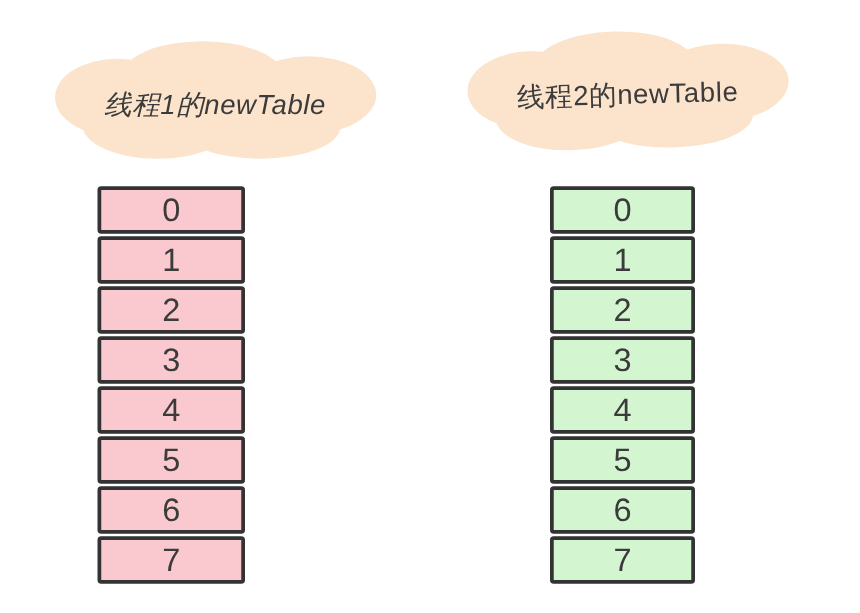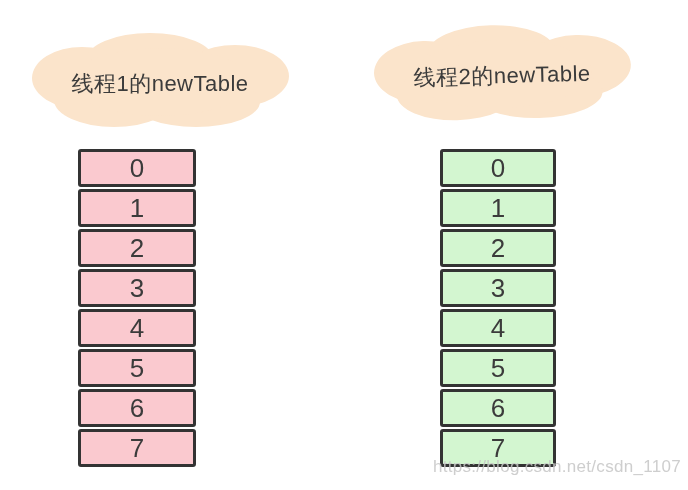"线程1的newTable" .cloud-thread1 { font-style: none -> italic; left: 28px -> 40px }
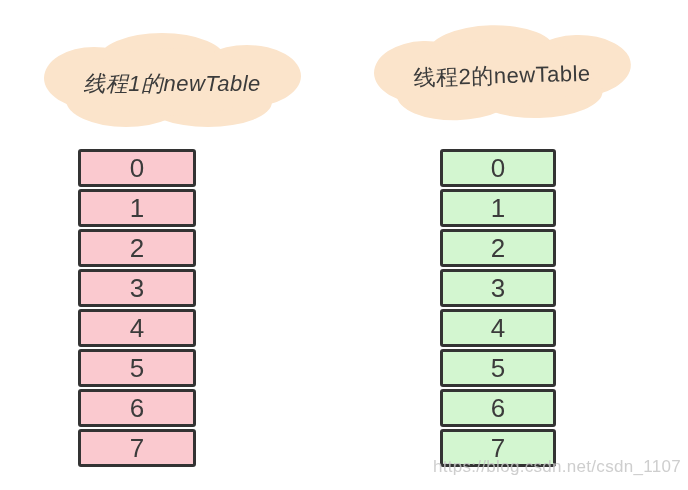"https://blog.csdn.net/csdn_1107" div.watermark { html: <div>https://blog.csdn.net/csdn_1107</div> -> none }
